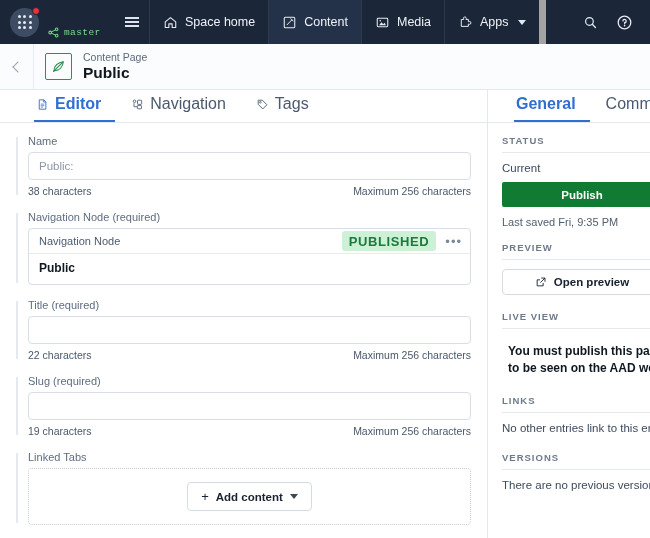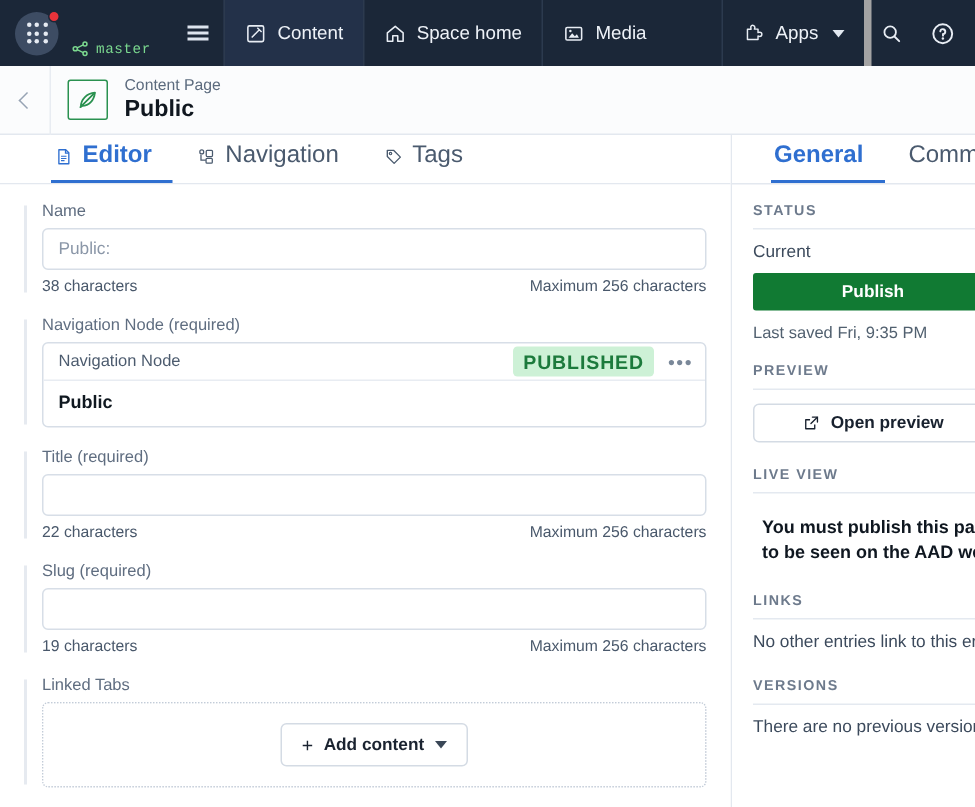"Content" div.nav-item { order: before "Space home" -> after "Space home" }
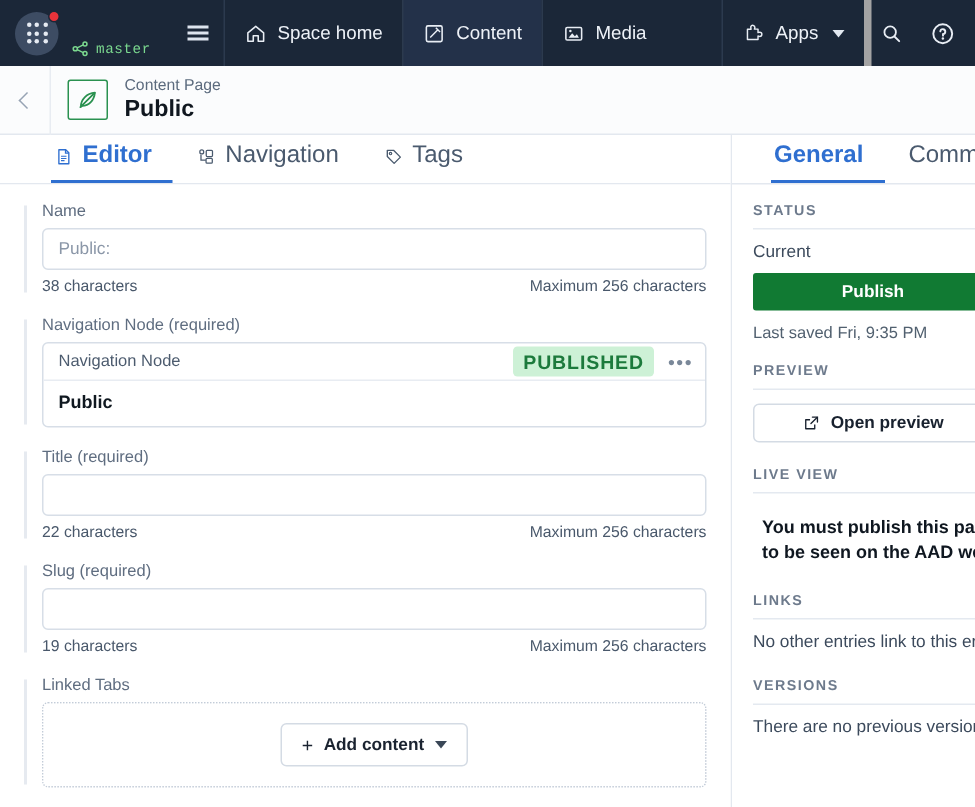"Apps" .nav-item:last-child { border-right: 5px solid #a3a3a3 -> 7px solid #a3a3a3; margin-left: 37px -> none }
